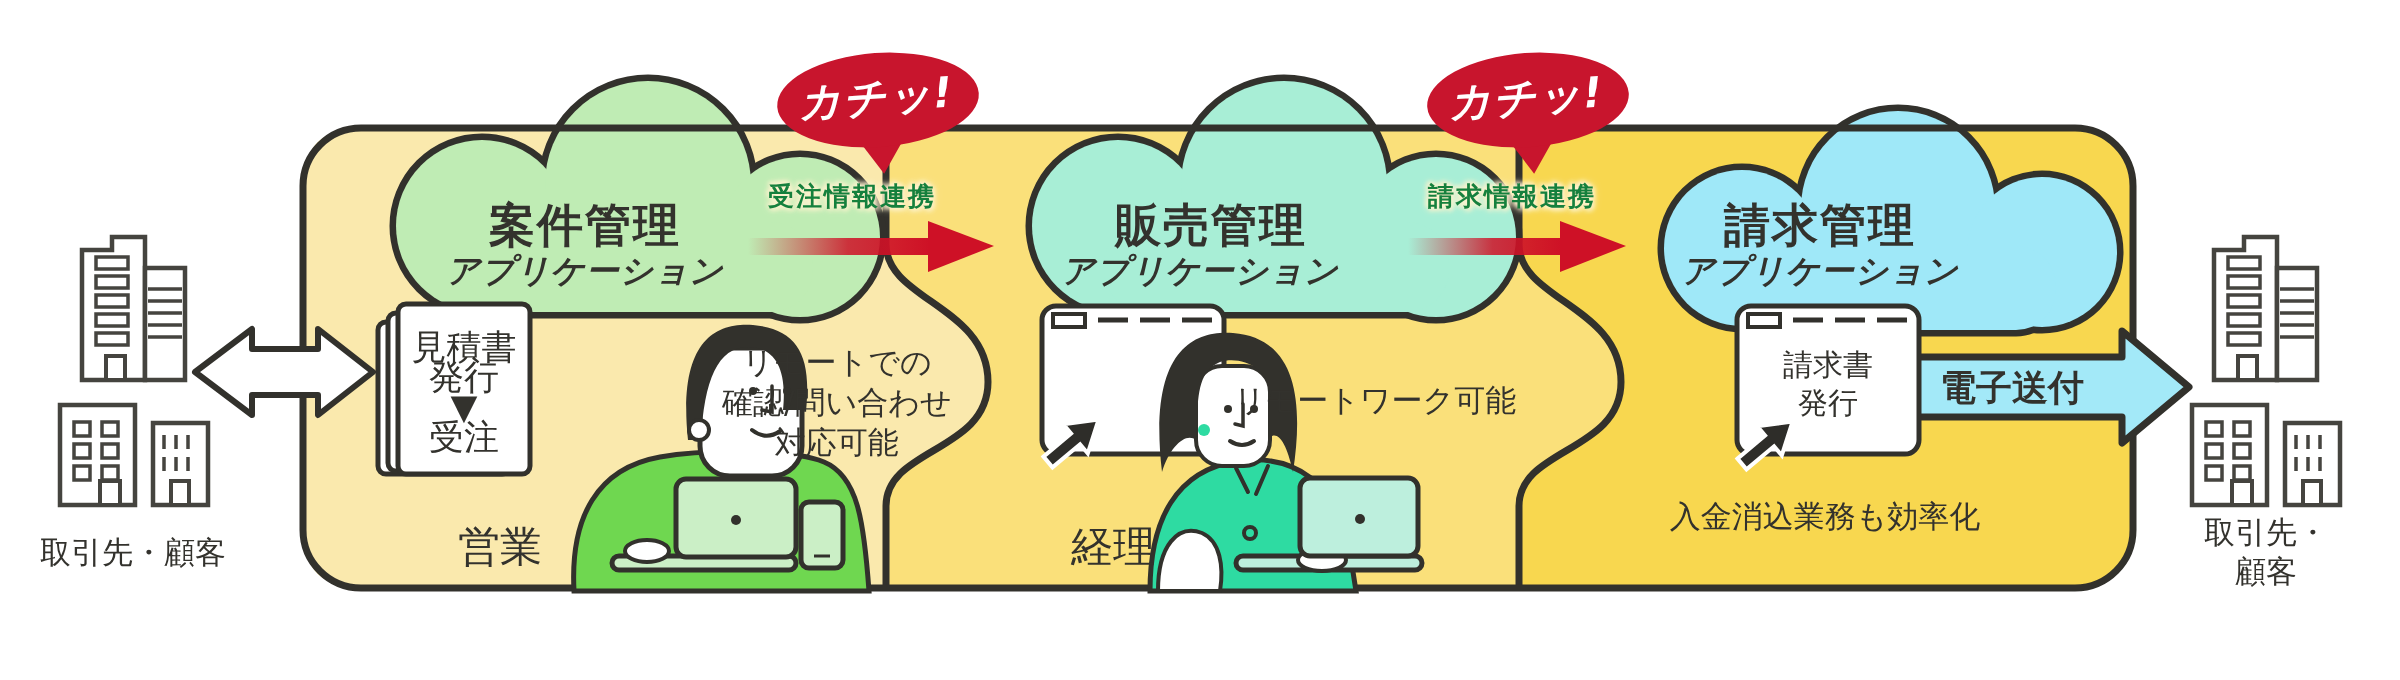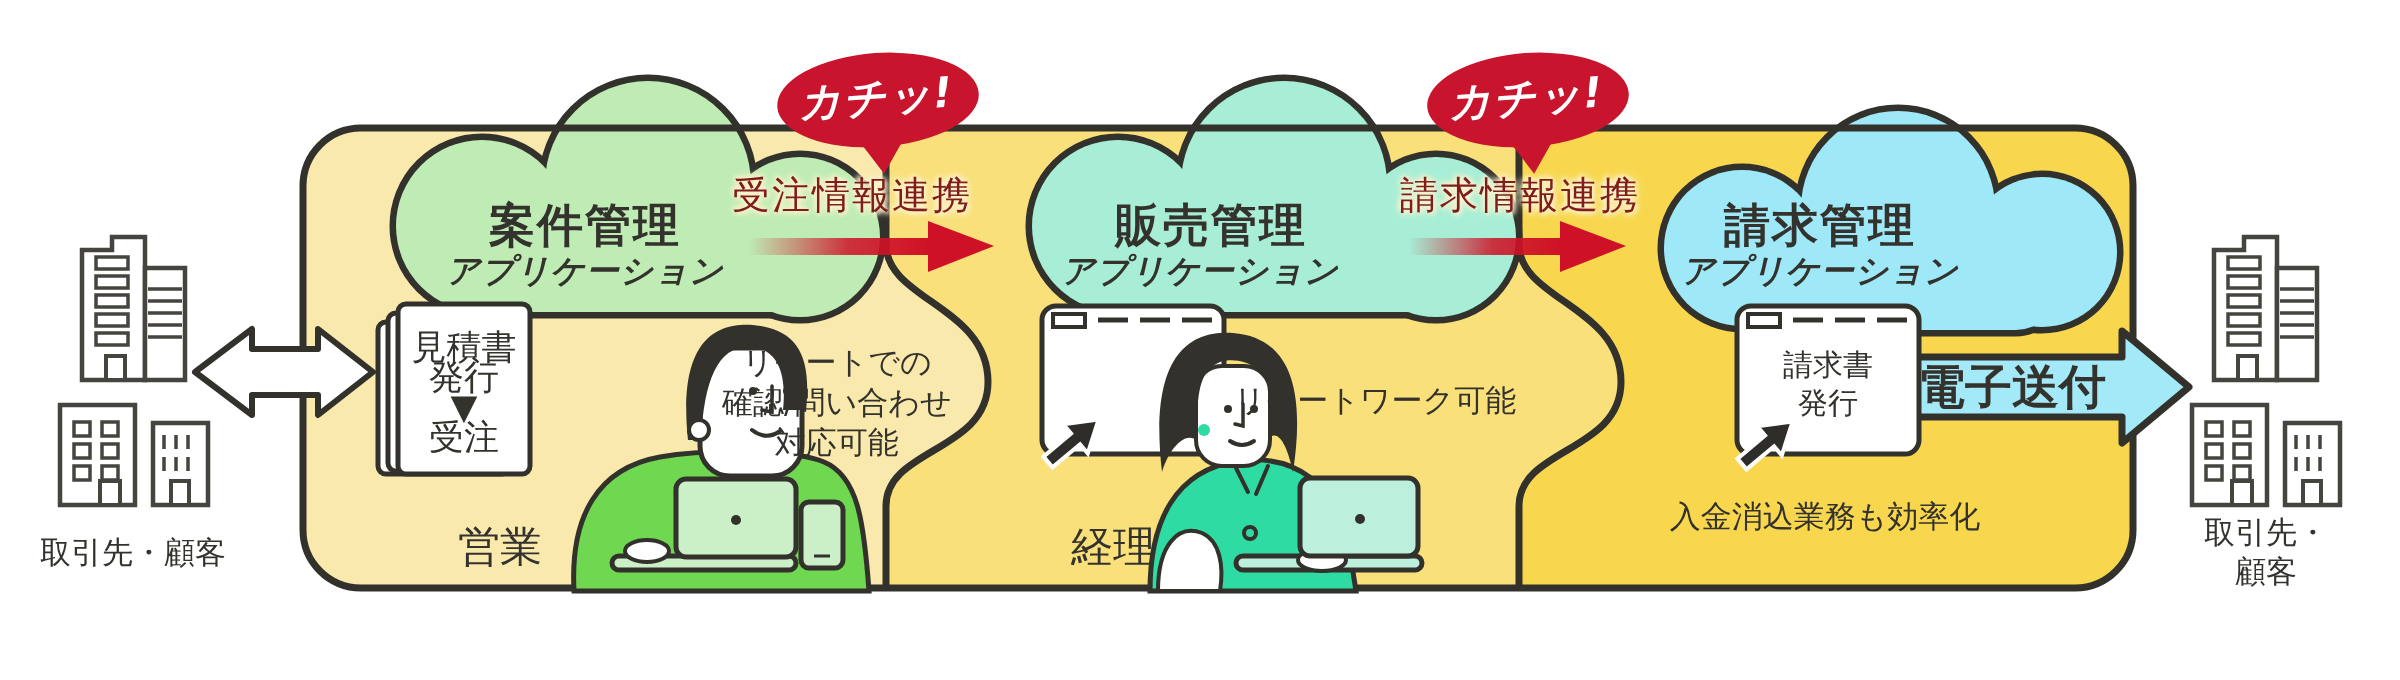"受注情報連携" .link-label { color: #7f1d1d -> #15803d; font-size: 38px -> 26px; font-weight: normal -> bold }
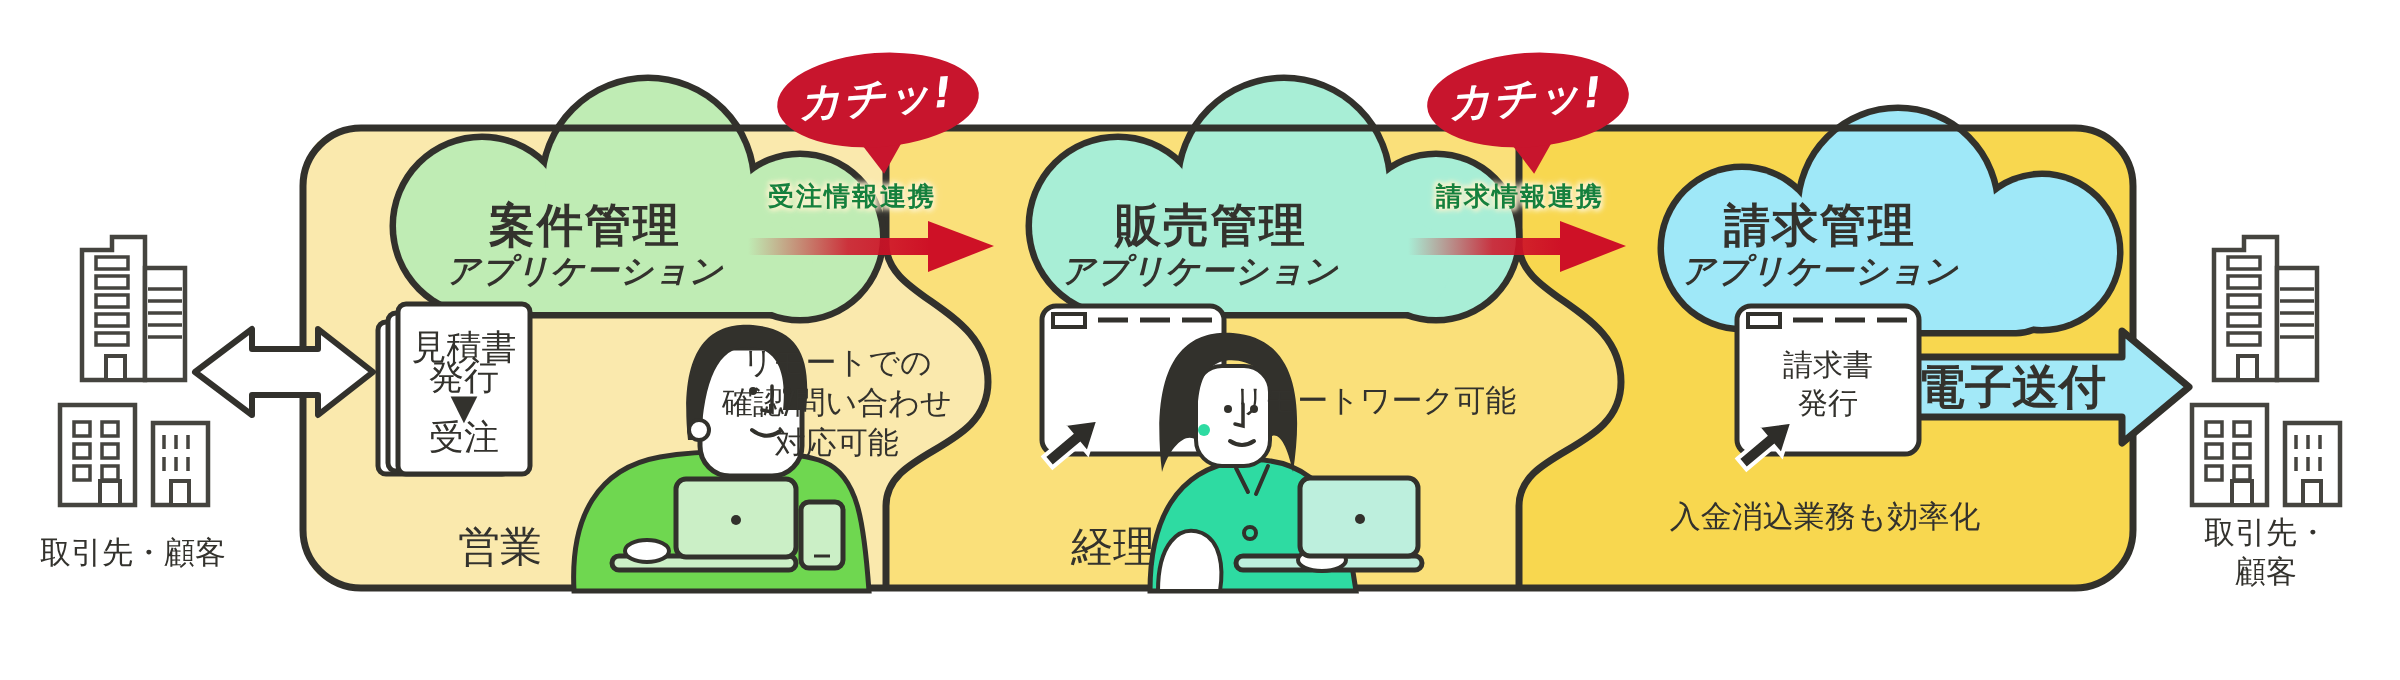"請求情報連携" div.t { margin-left: 8px -> none }
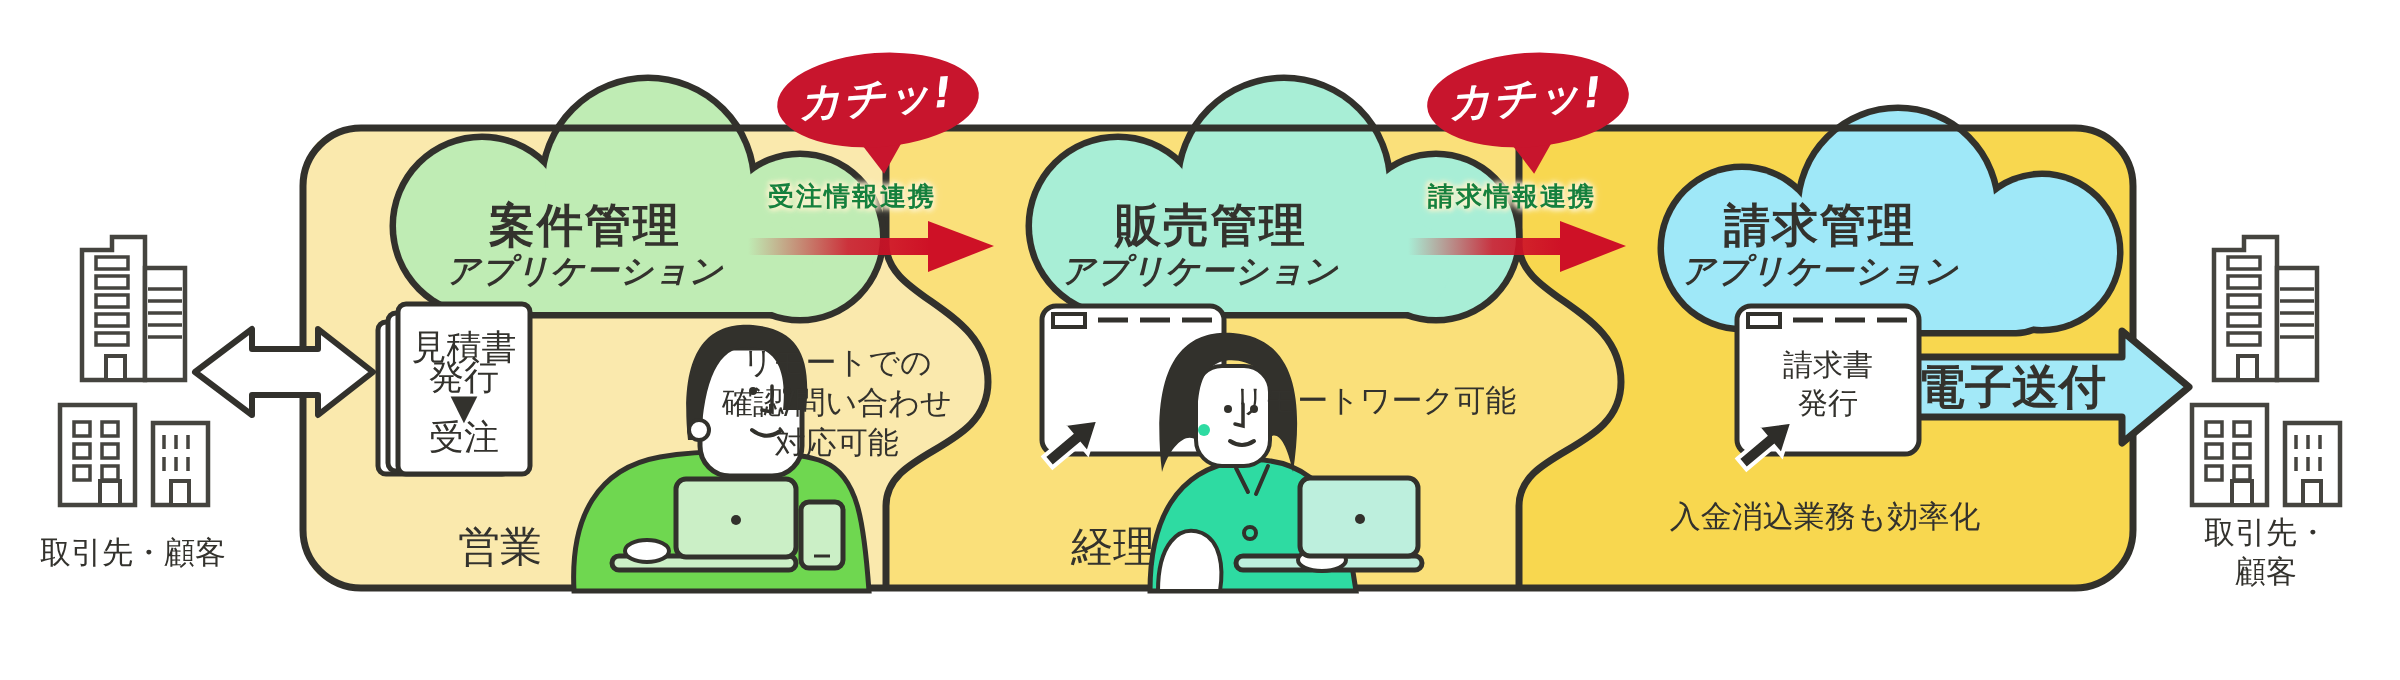"電子送付" .delivery { font-size: 47px -> 36px }
